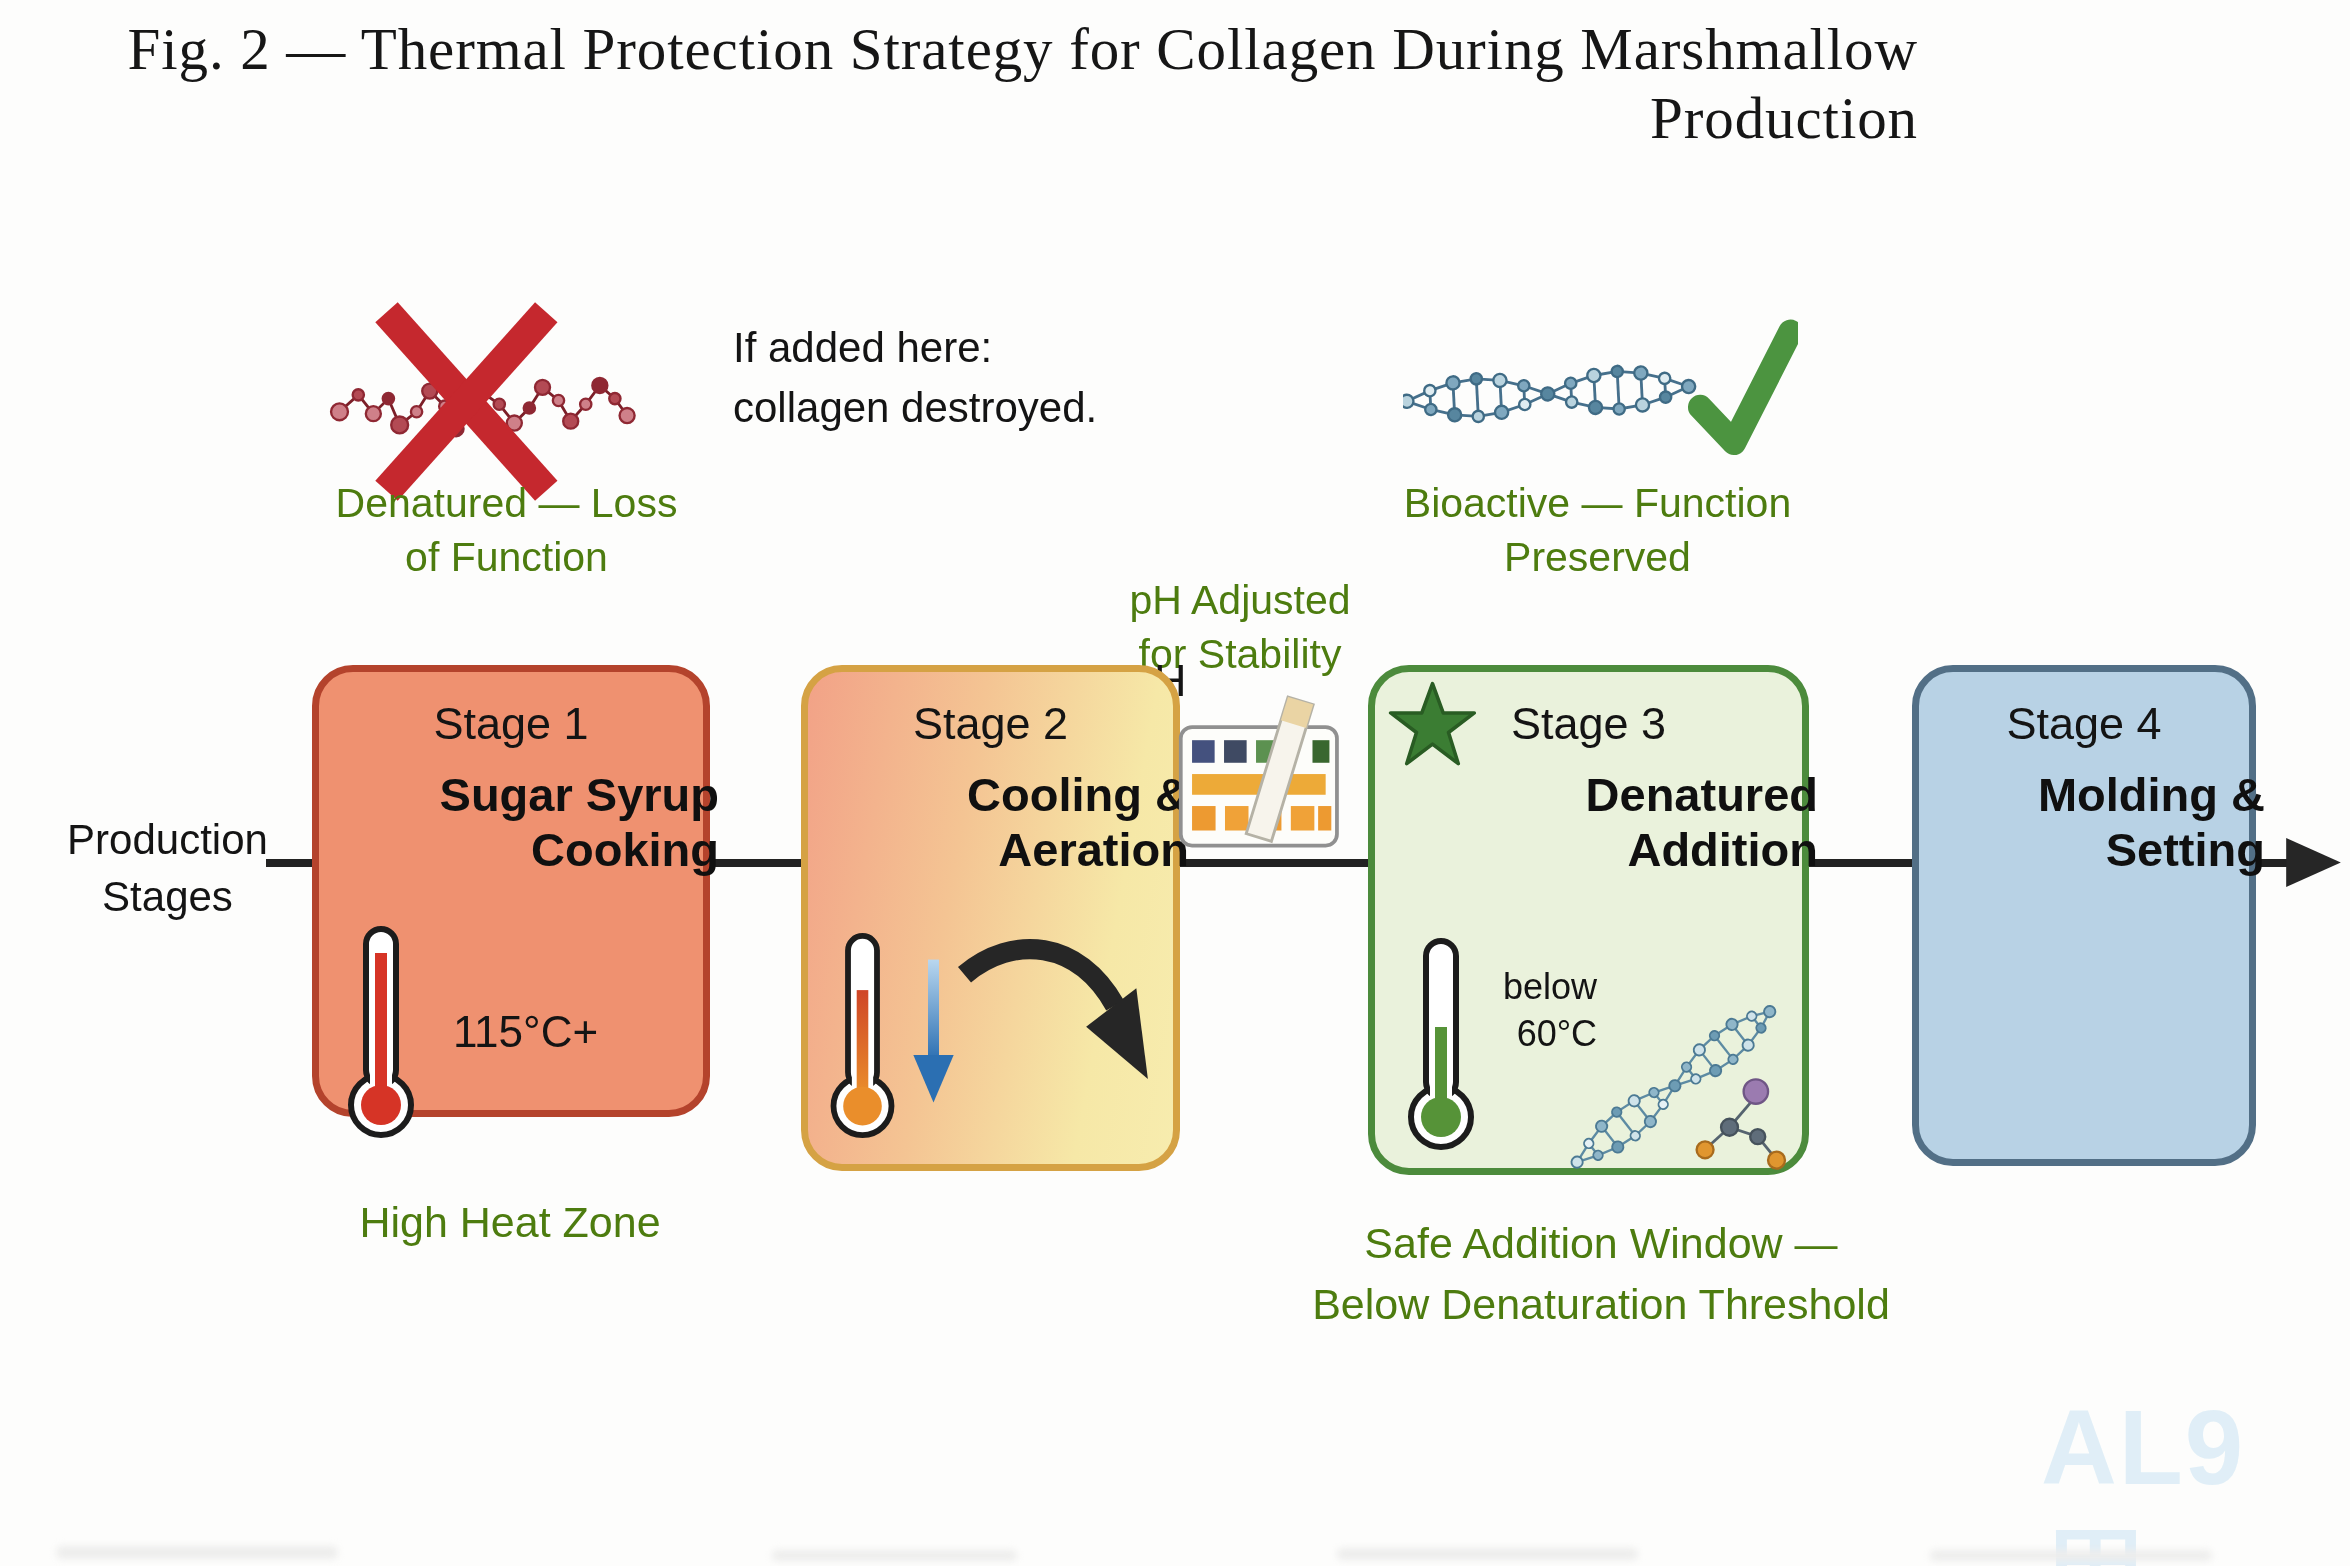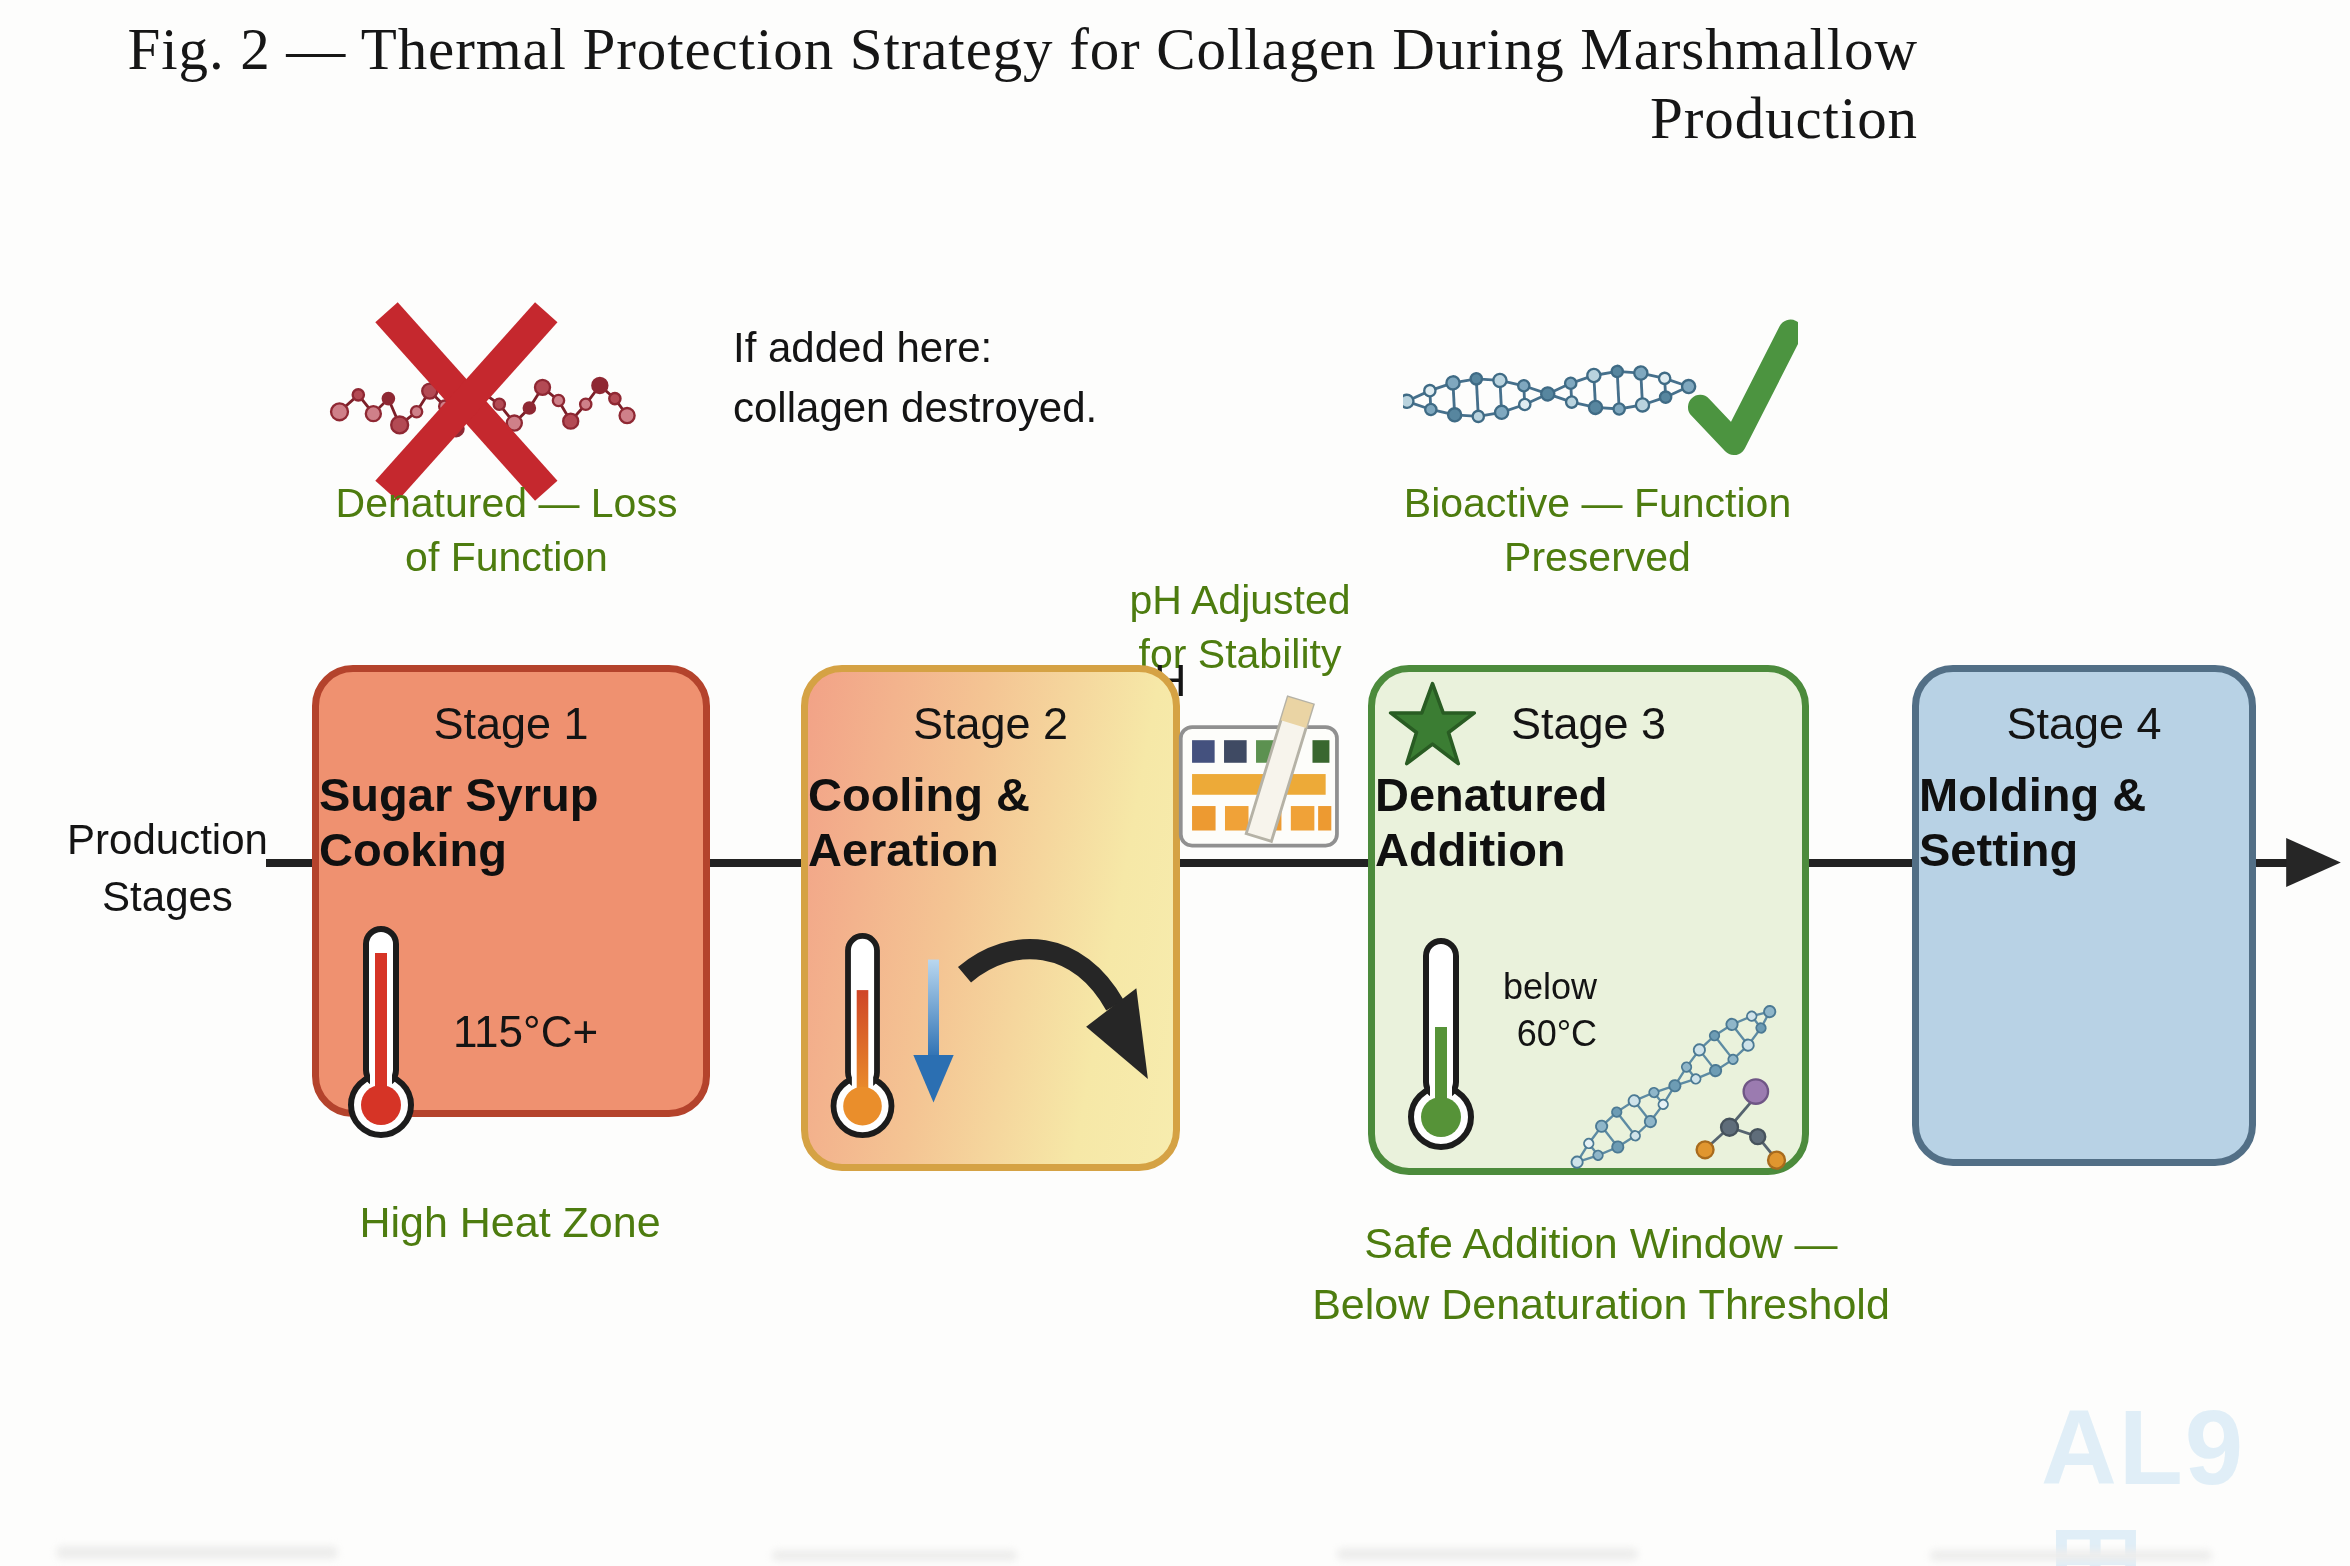"Sugar Syrup" .stage-name { padding-left: none -> 16px; text-align: left -> right }
